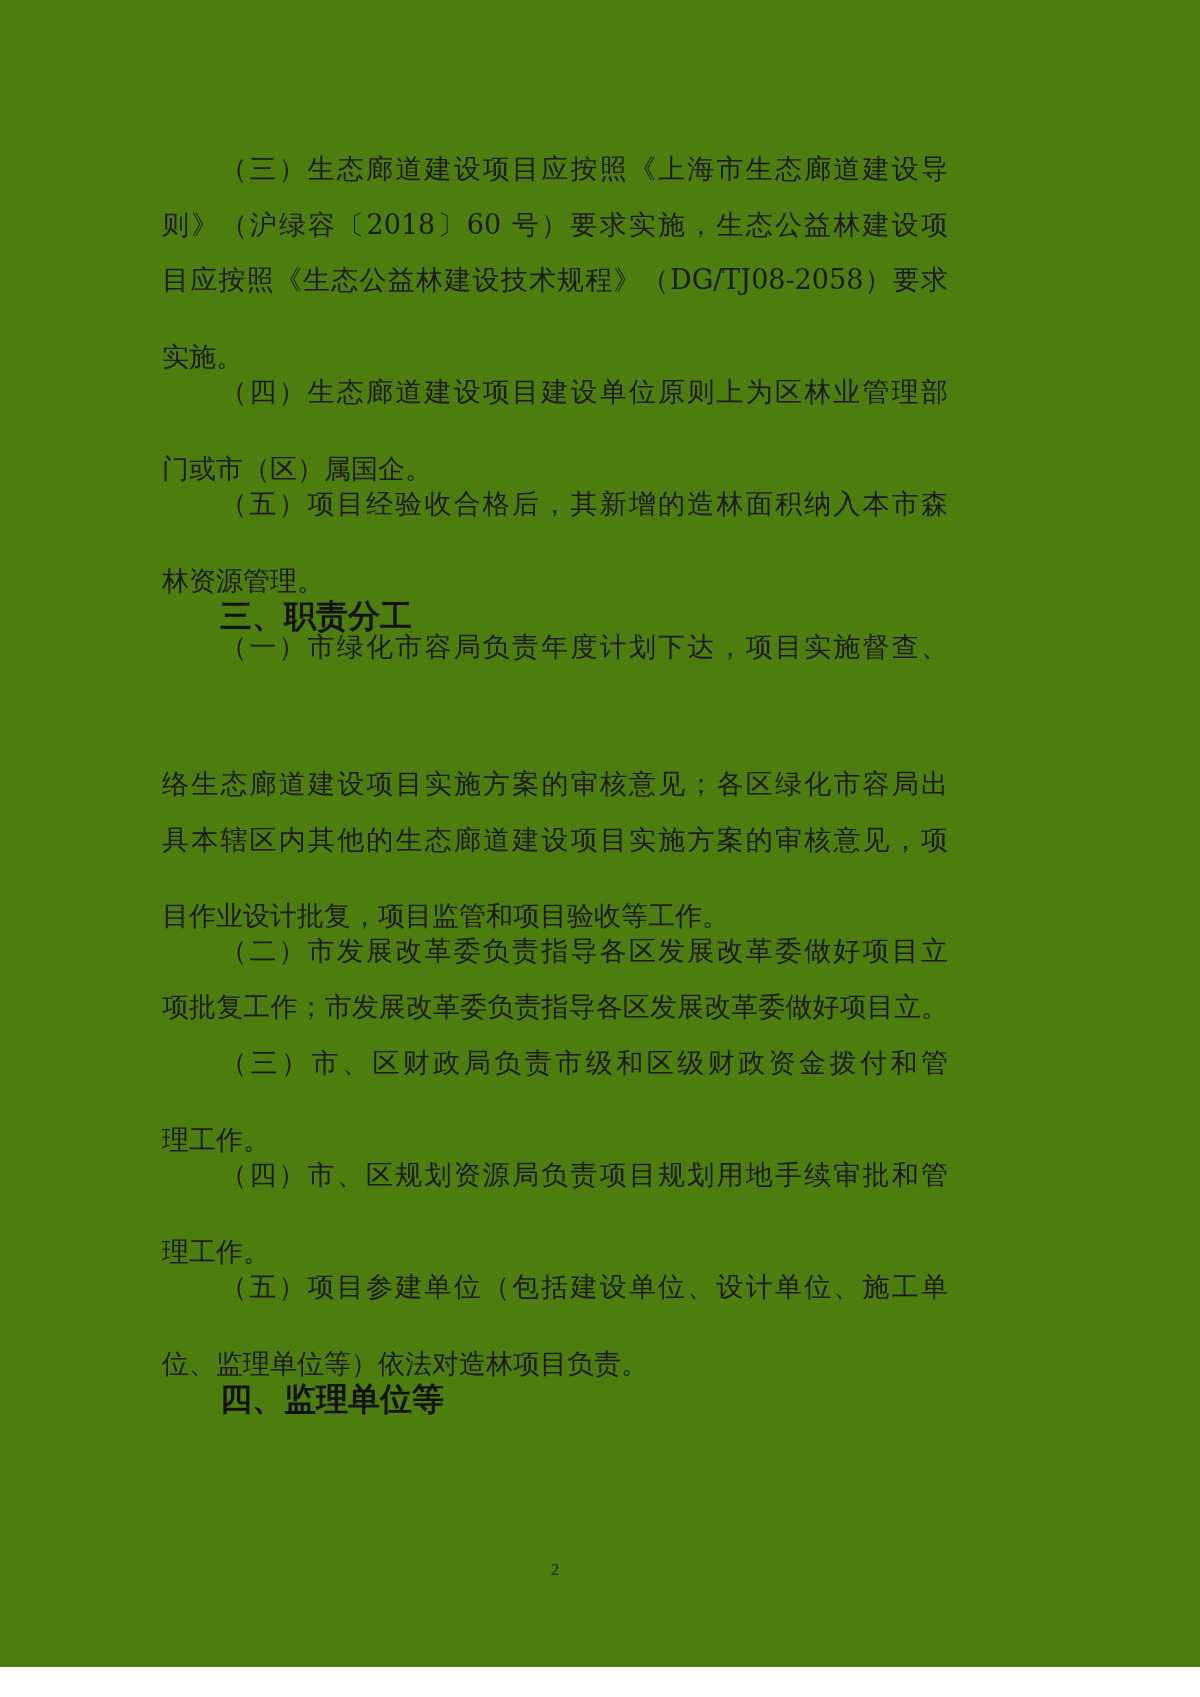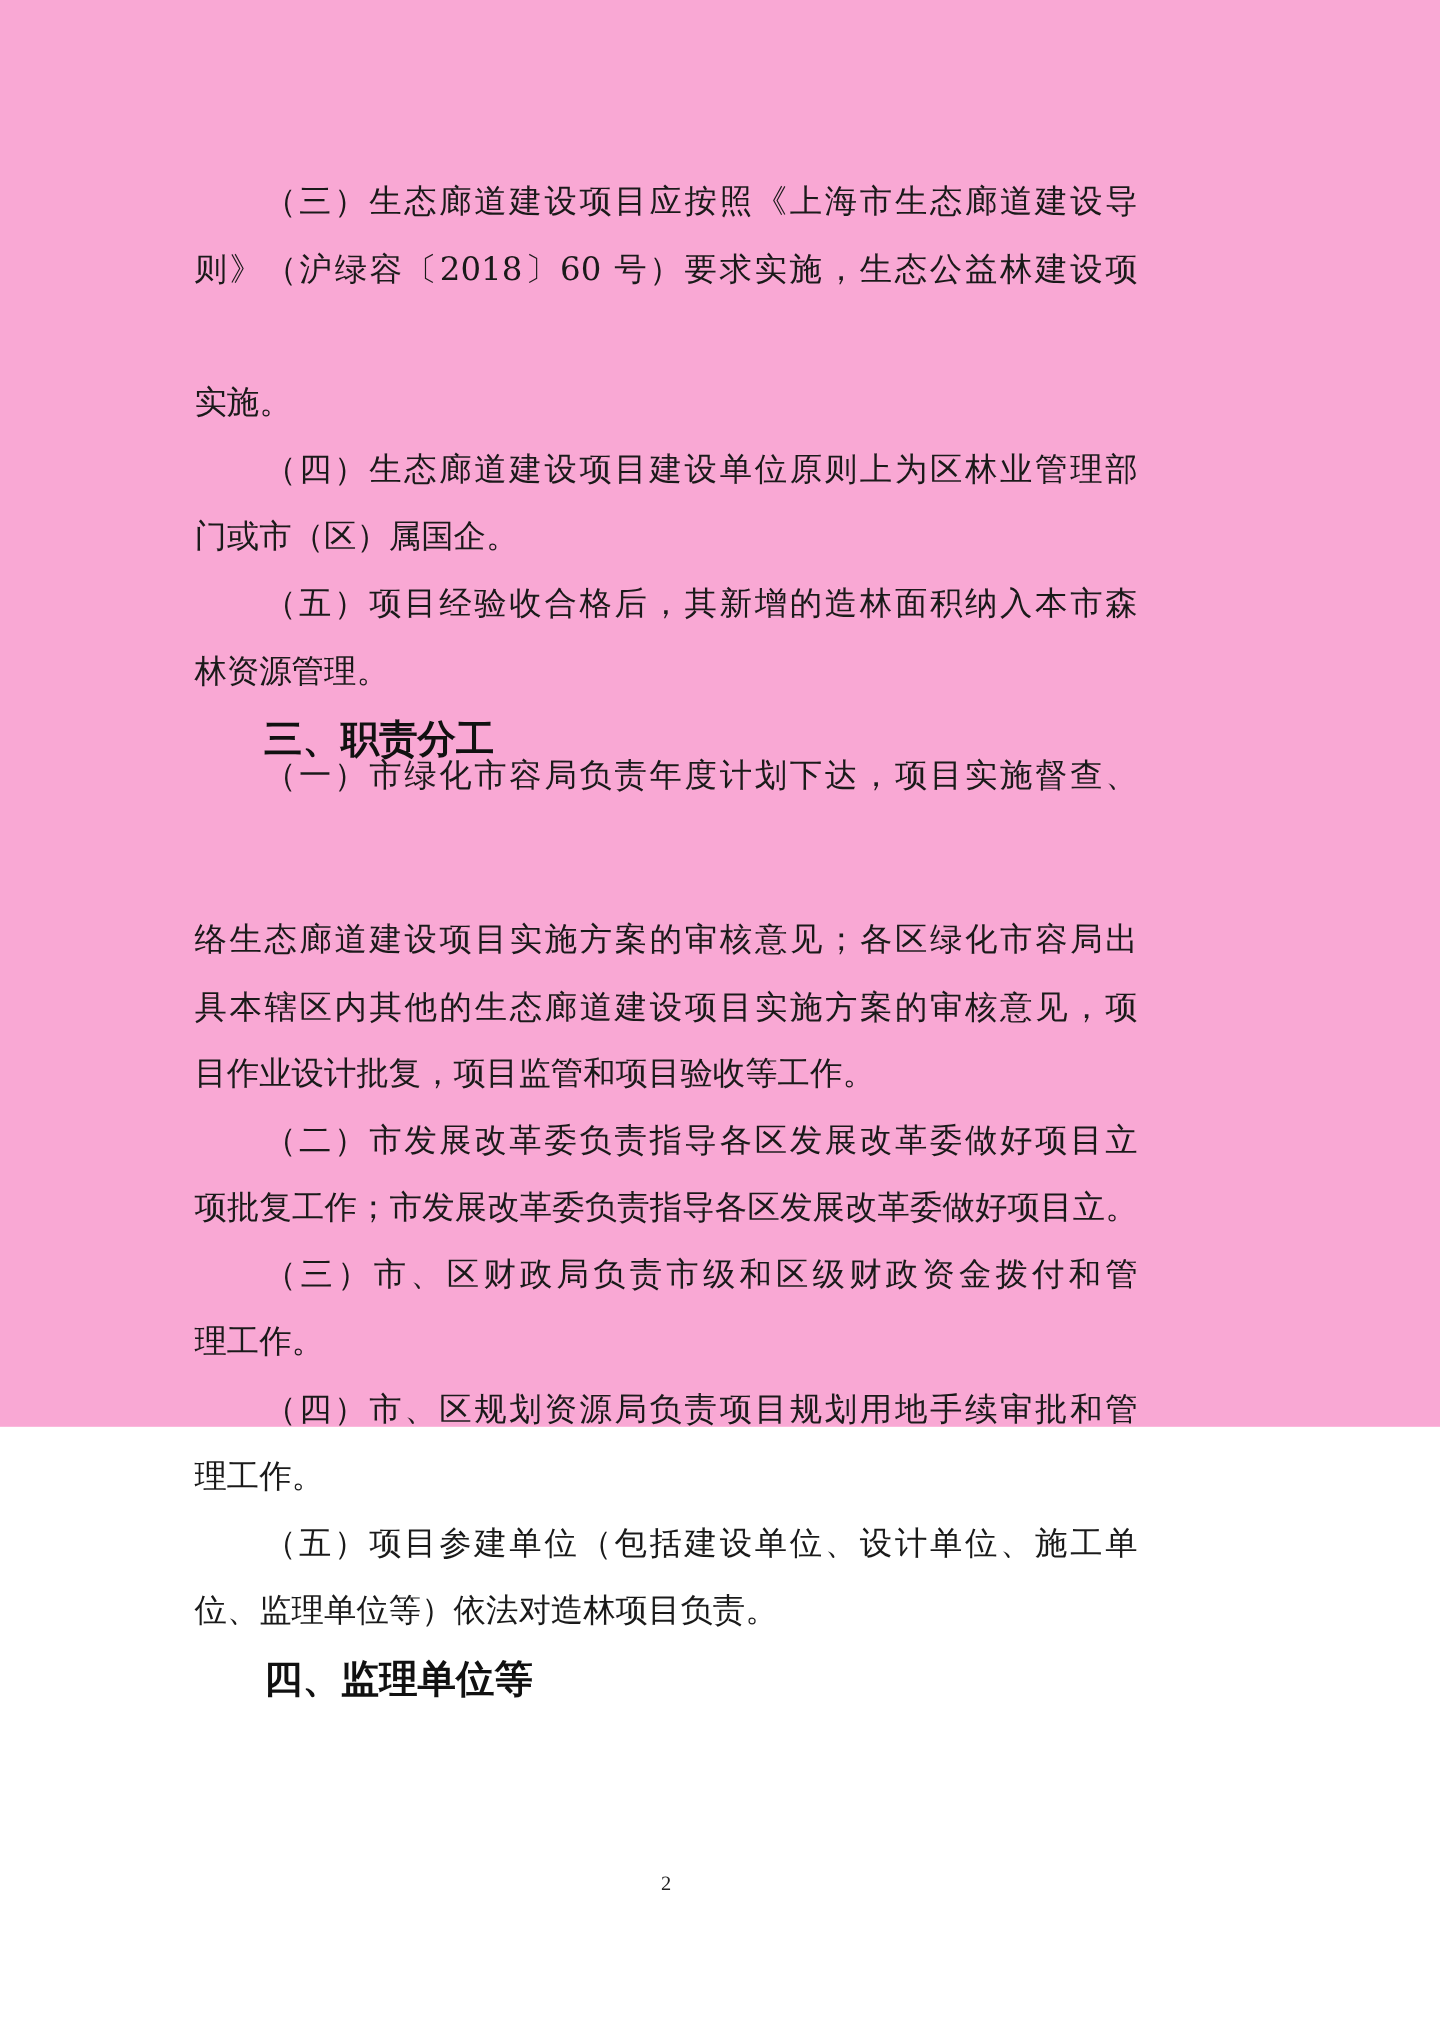"（三）生态廊道建设项目应按照《上海市生态廊道建设导" .page { background: #f9a8d4 -> #4d7c0f; height: 1189px -> 1667px }
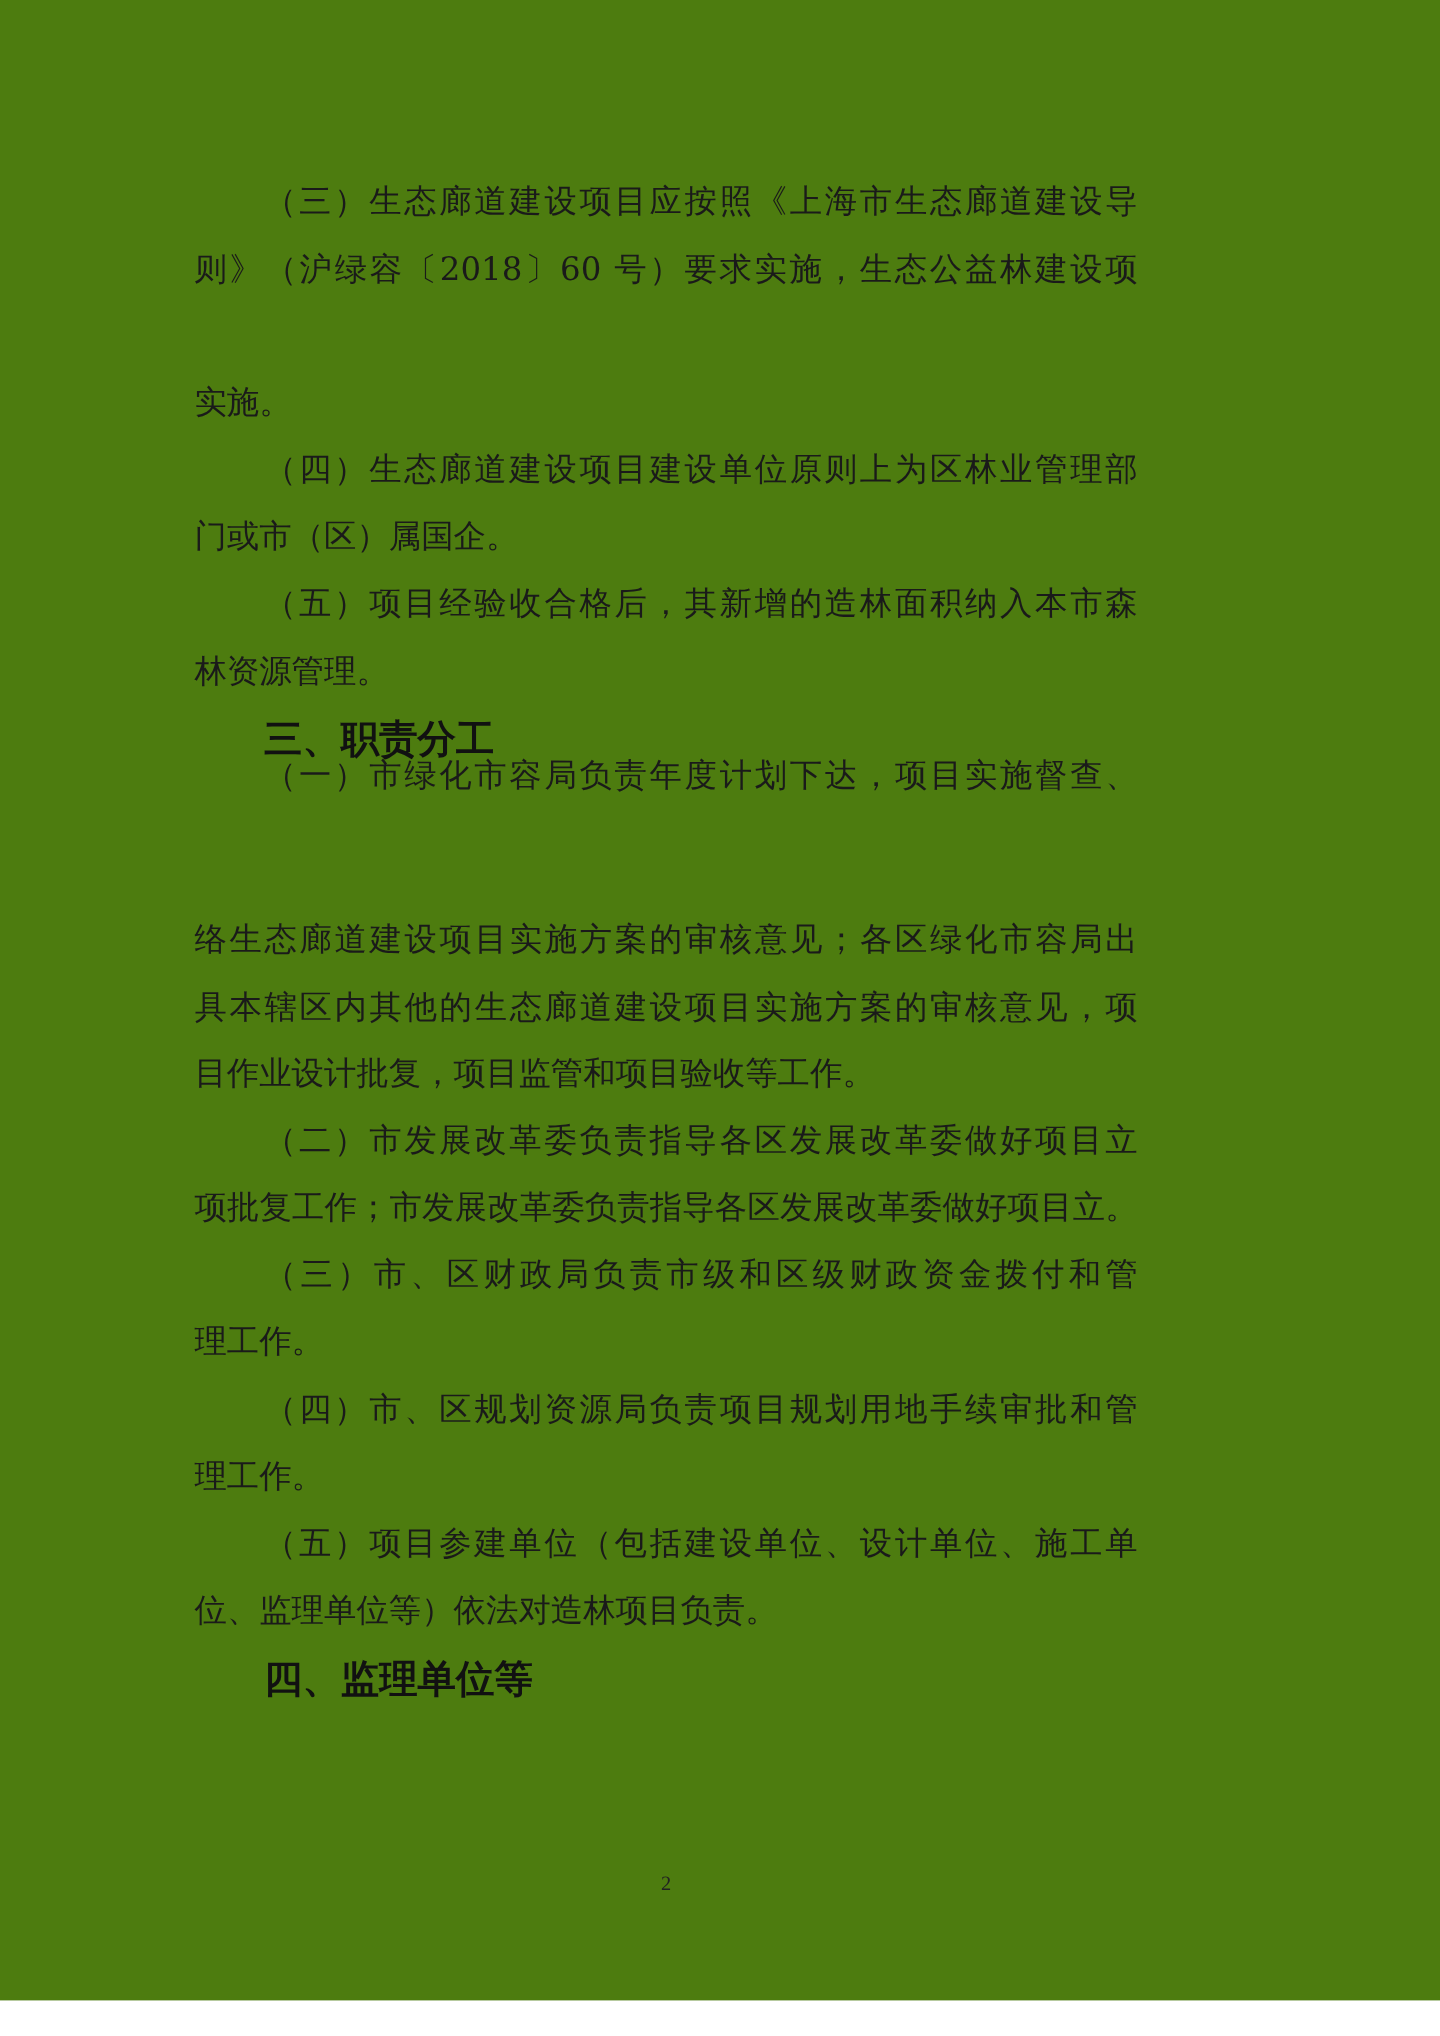"目应按照《生态公益林建设技术规程》（DG/TJ08-2058）要求" div.line { html: none -> <div>目应按照《生态公益林建设技术规程》（DG/TJ08-2058）要求</div> }
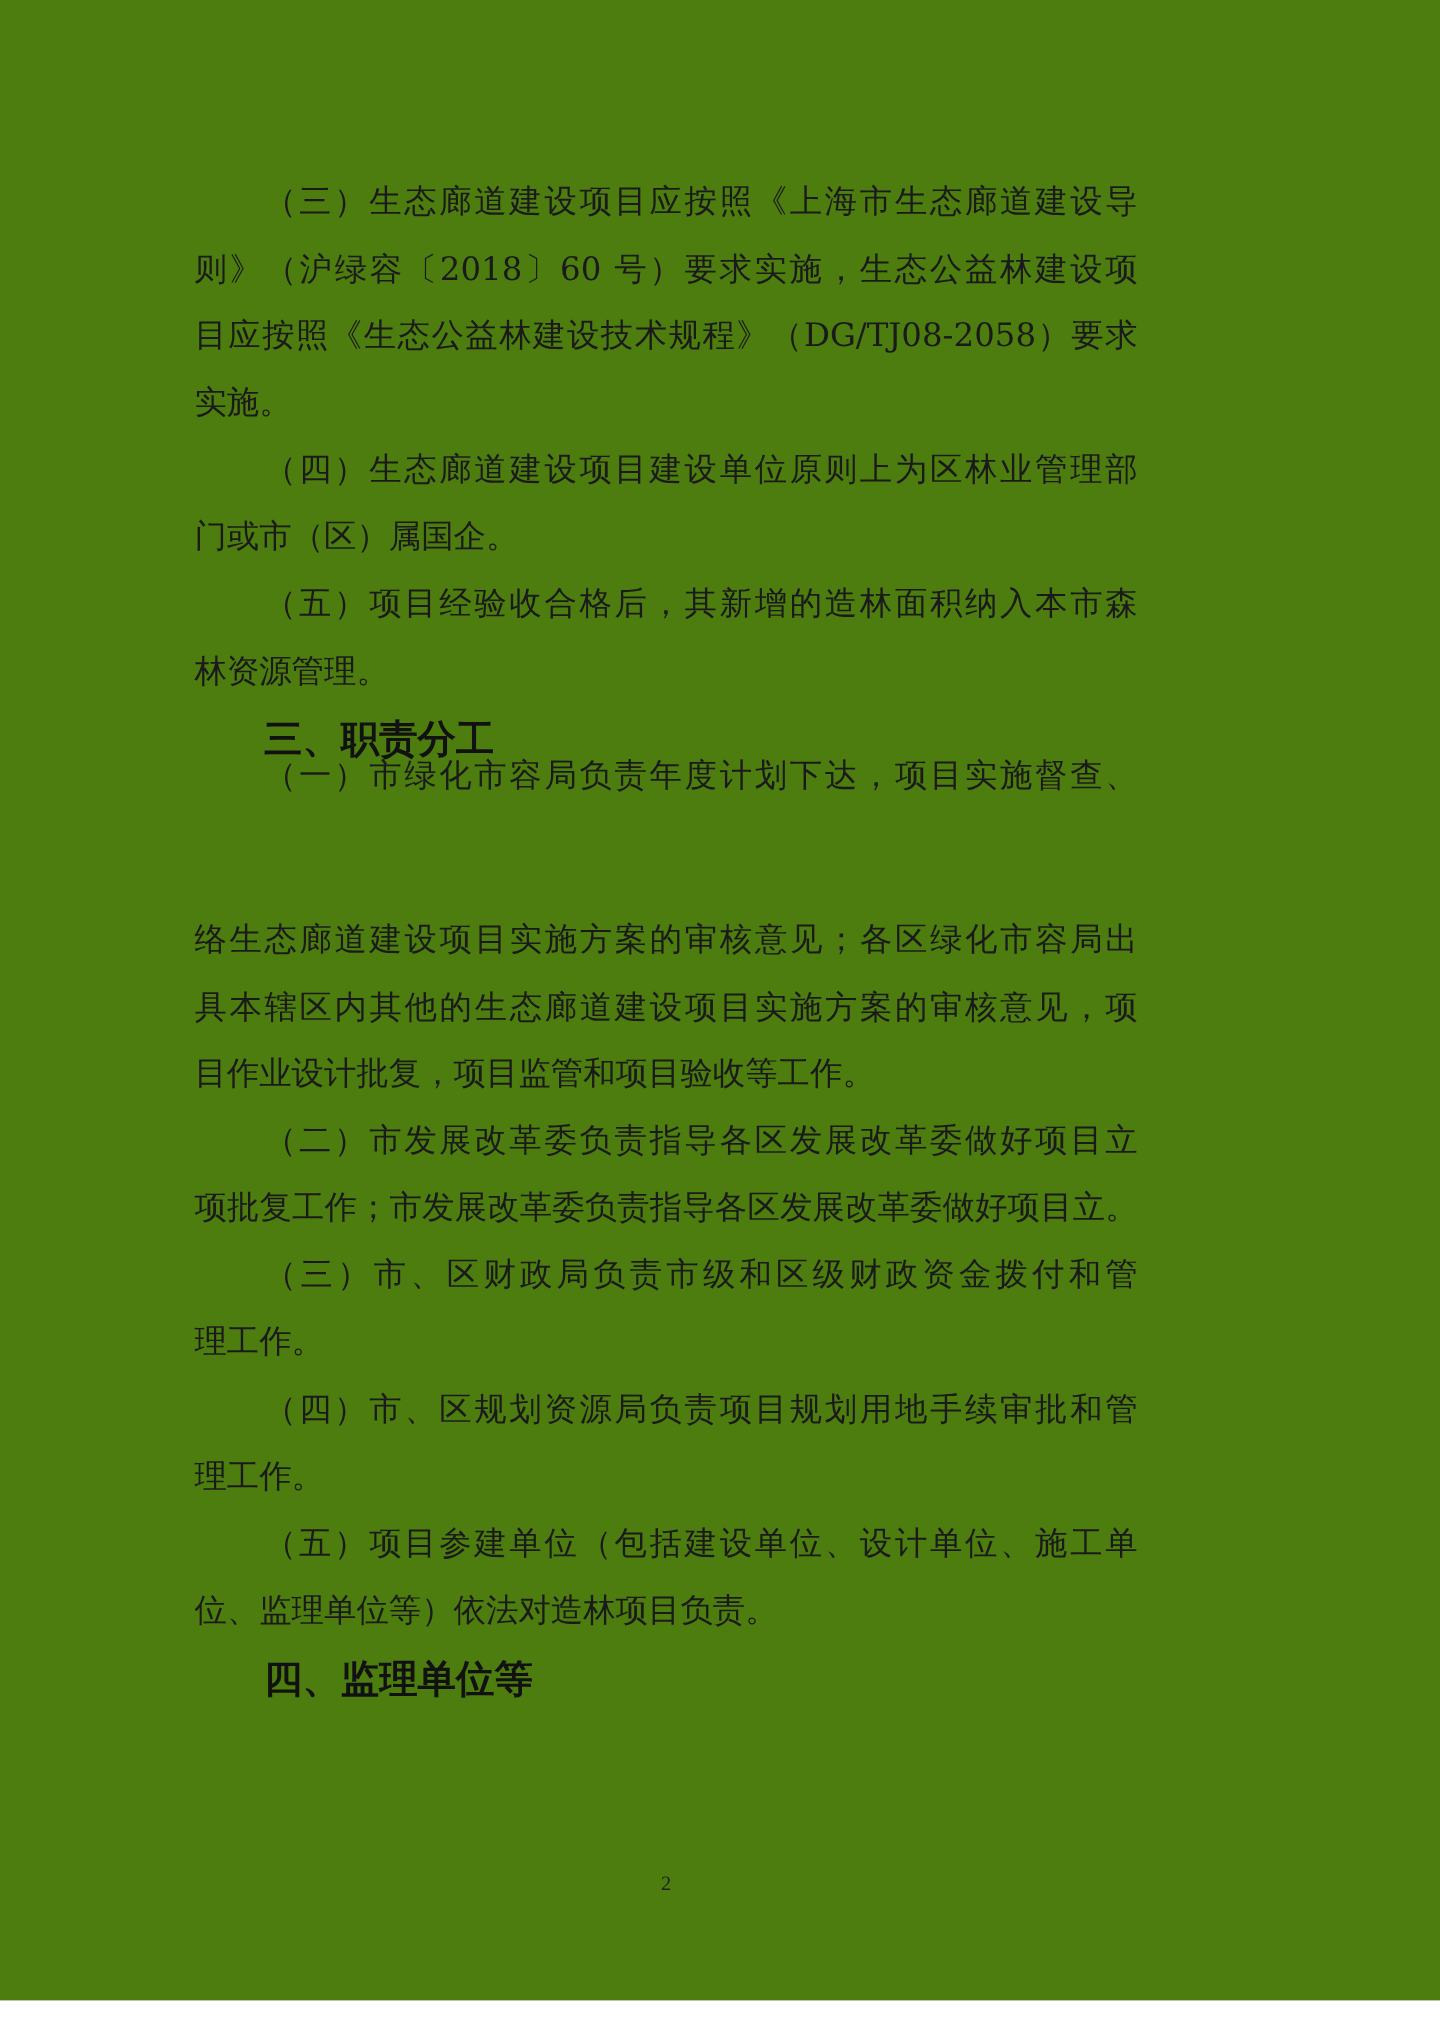"实施。" .line.last { margin-top: none -> 21px }
